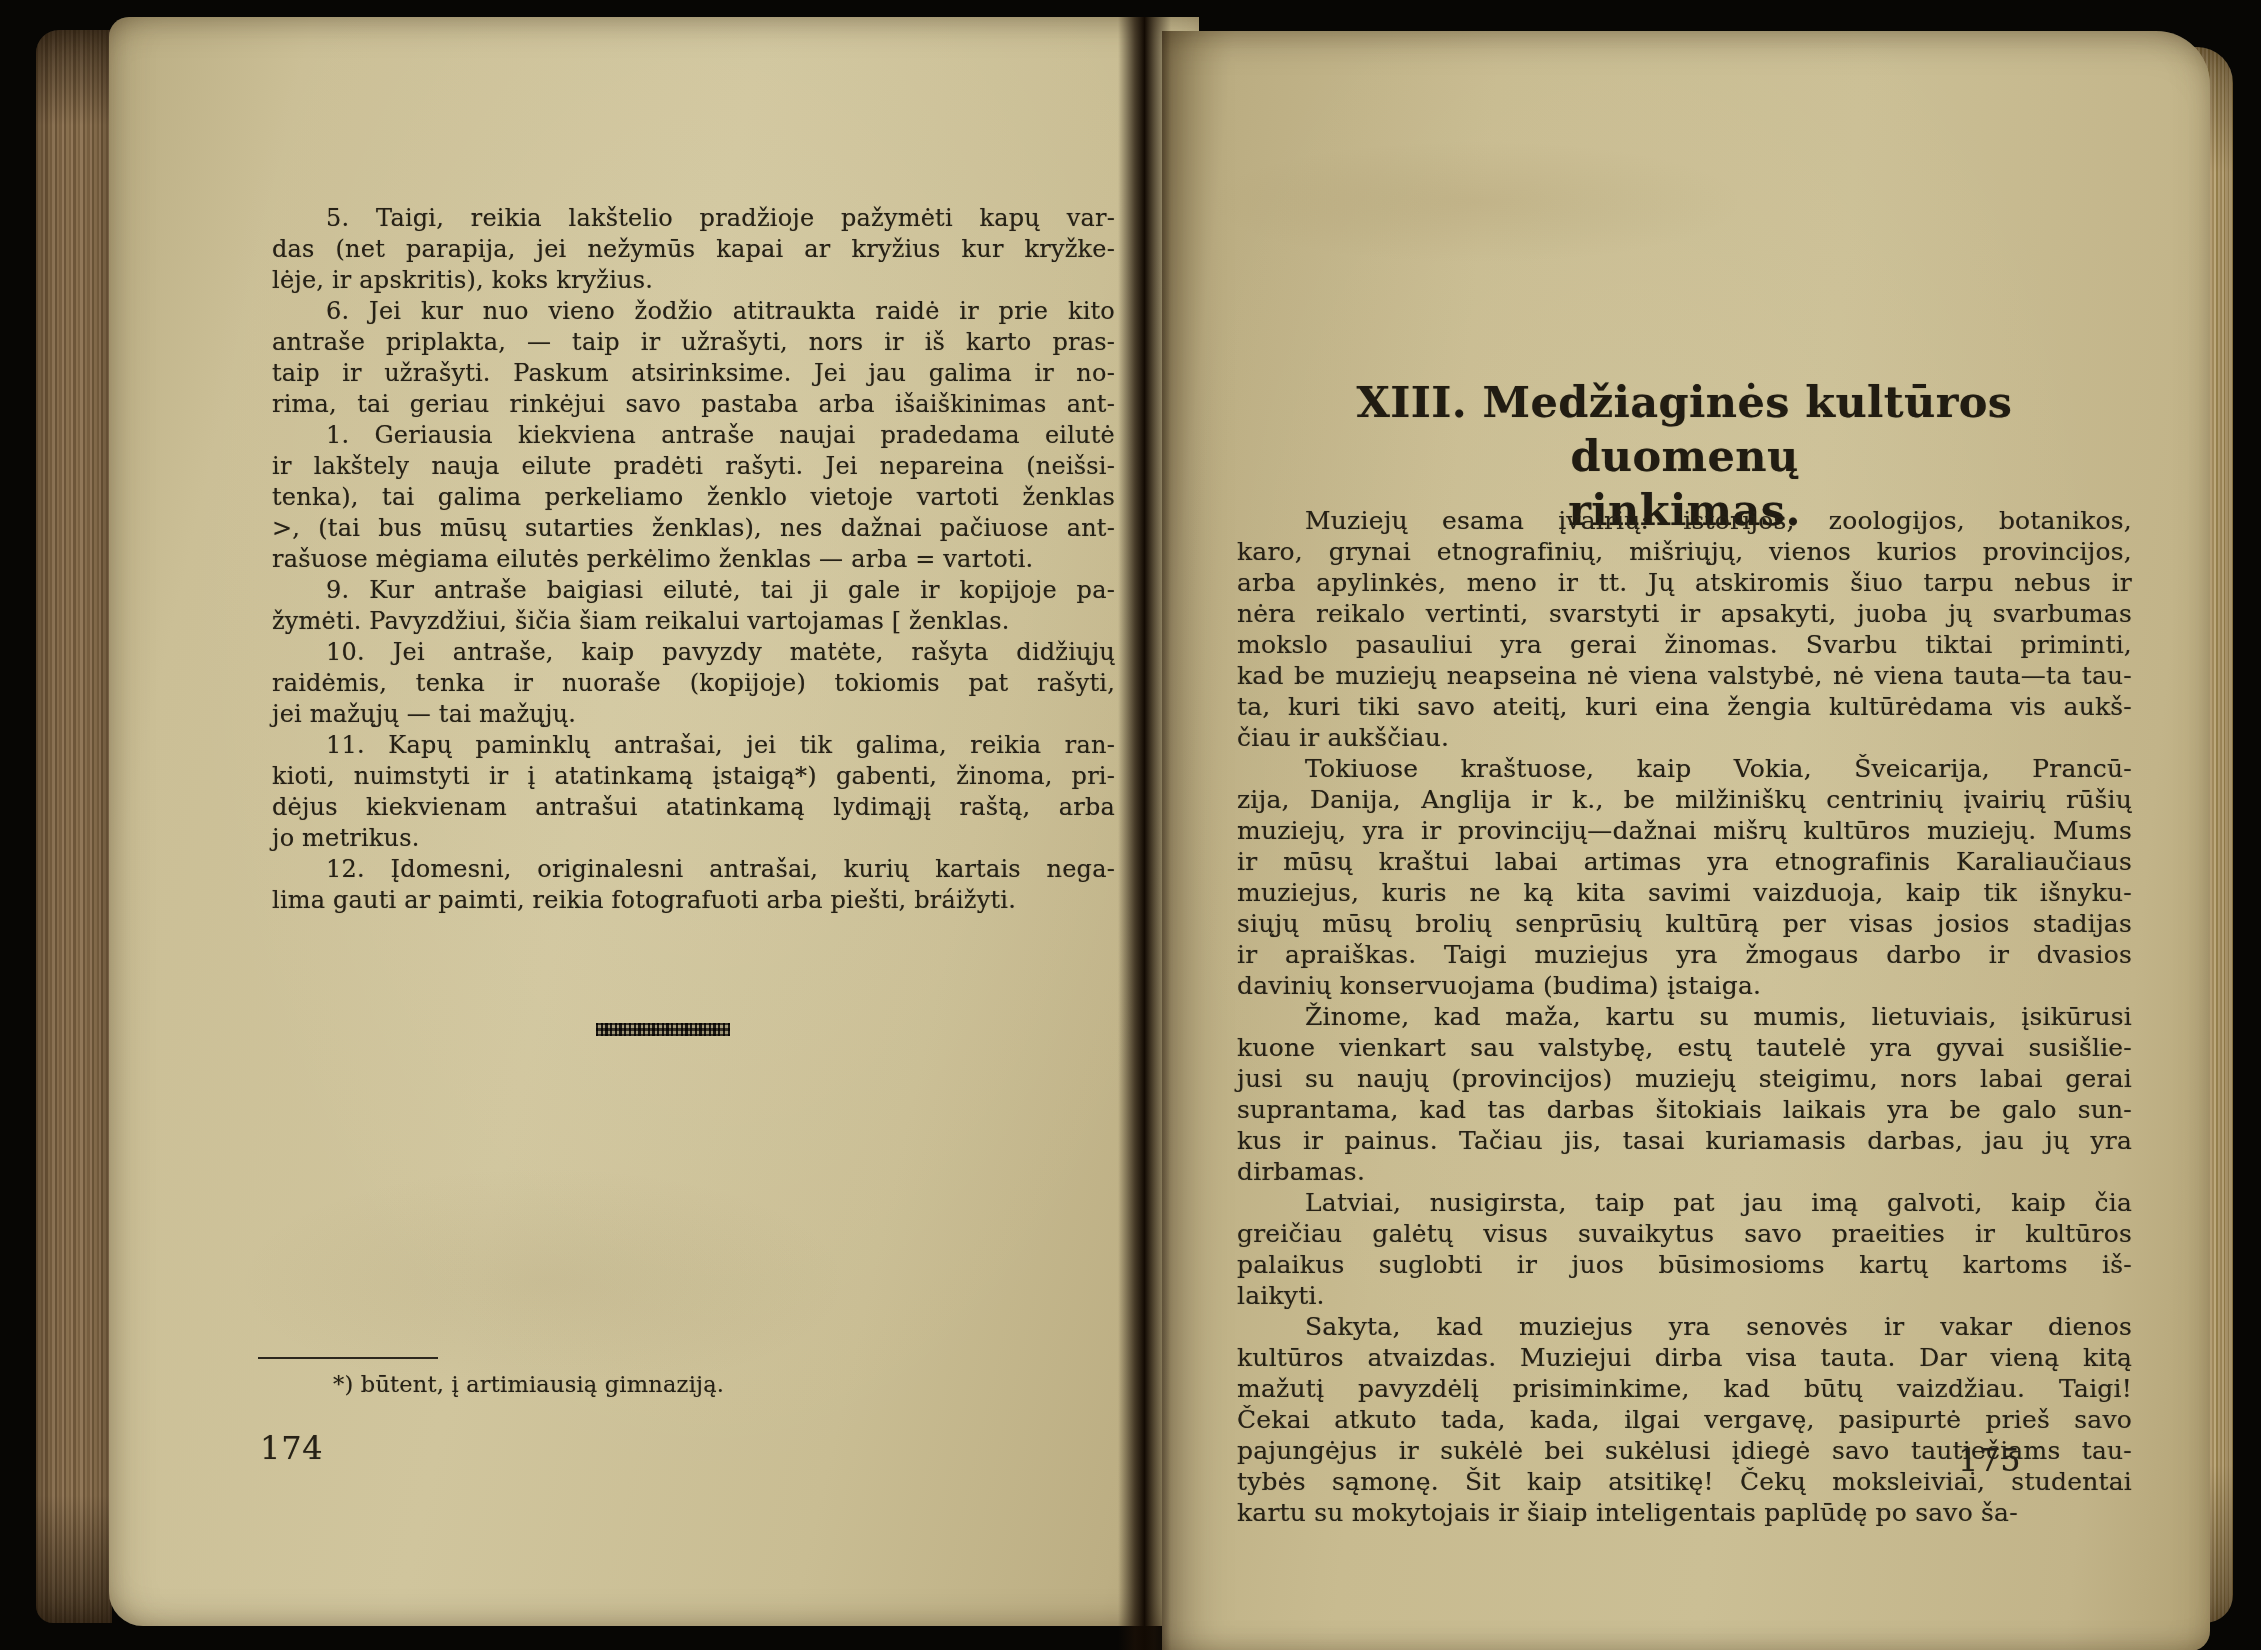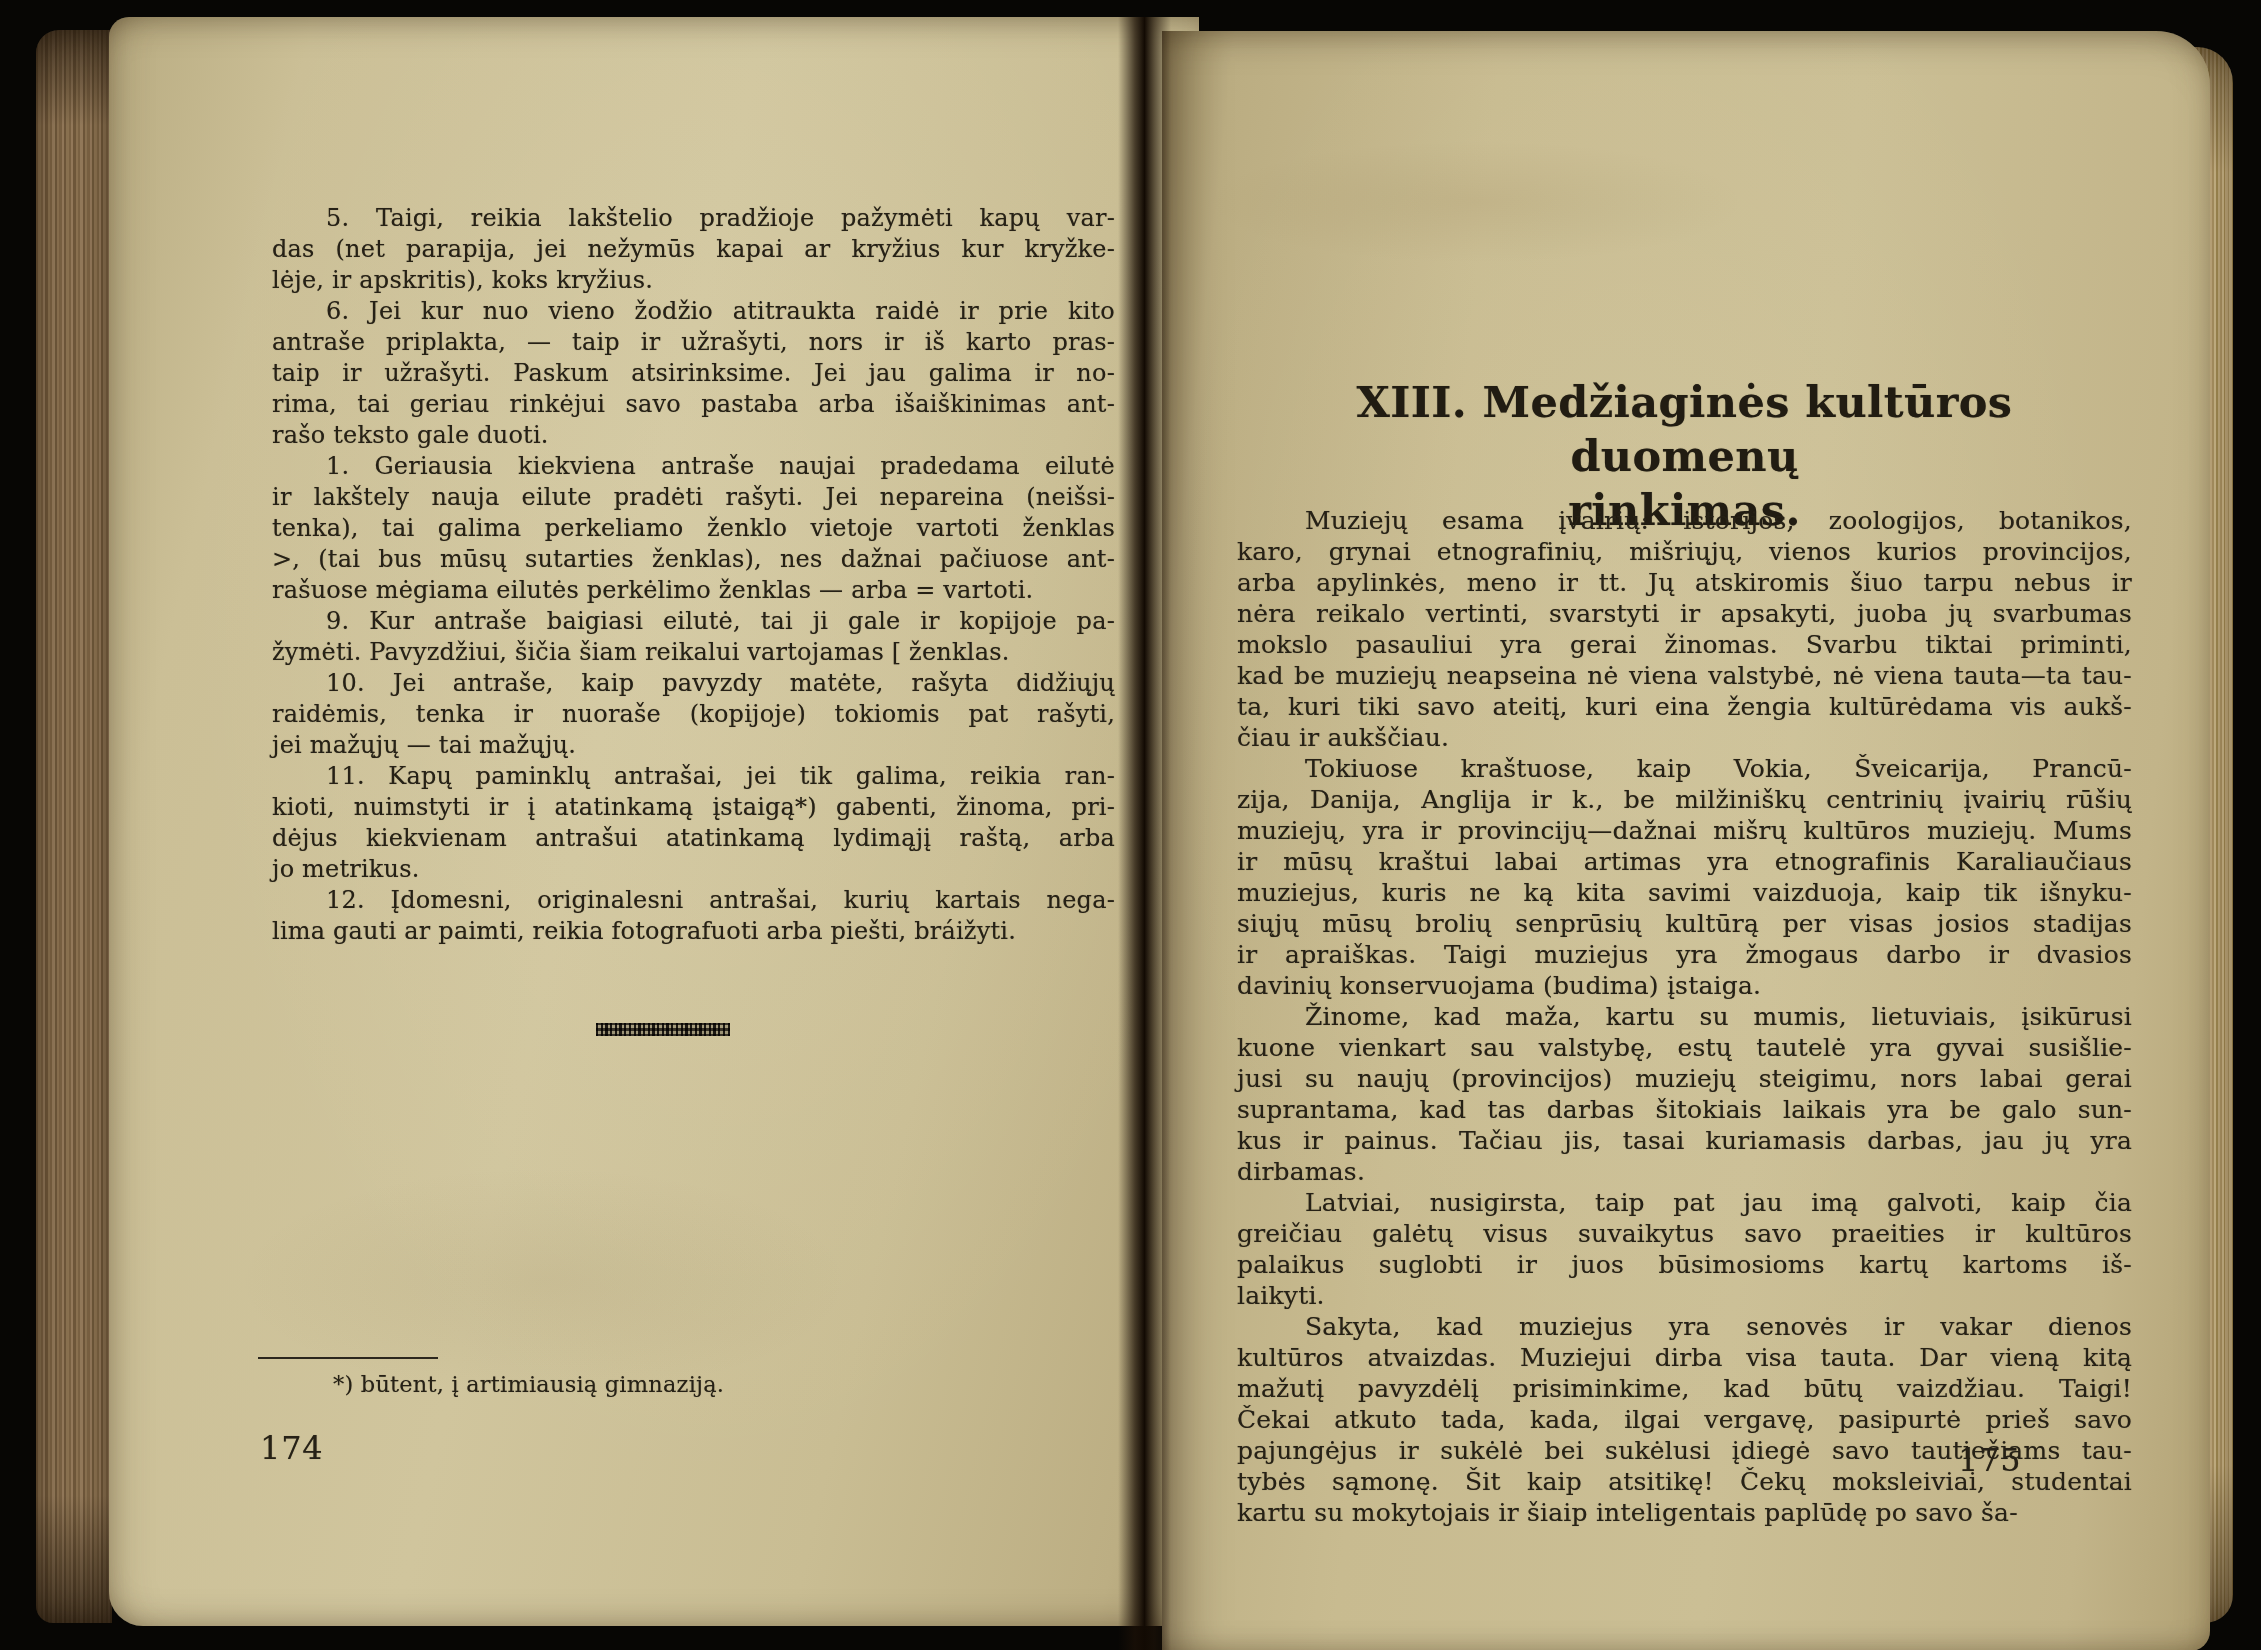"rašo teksto gale duoti." div.line { html: <div>rašo teksto gale duoti.</div> -> none }
